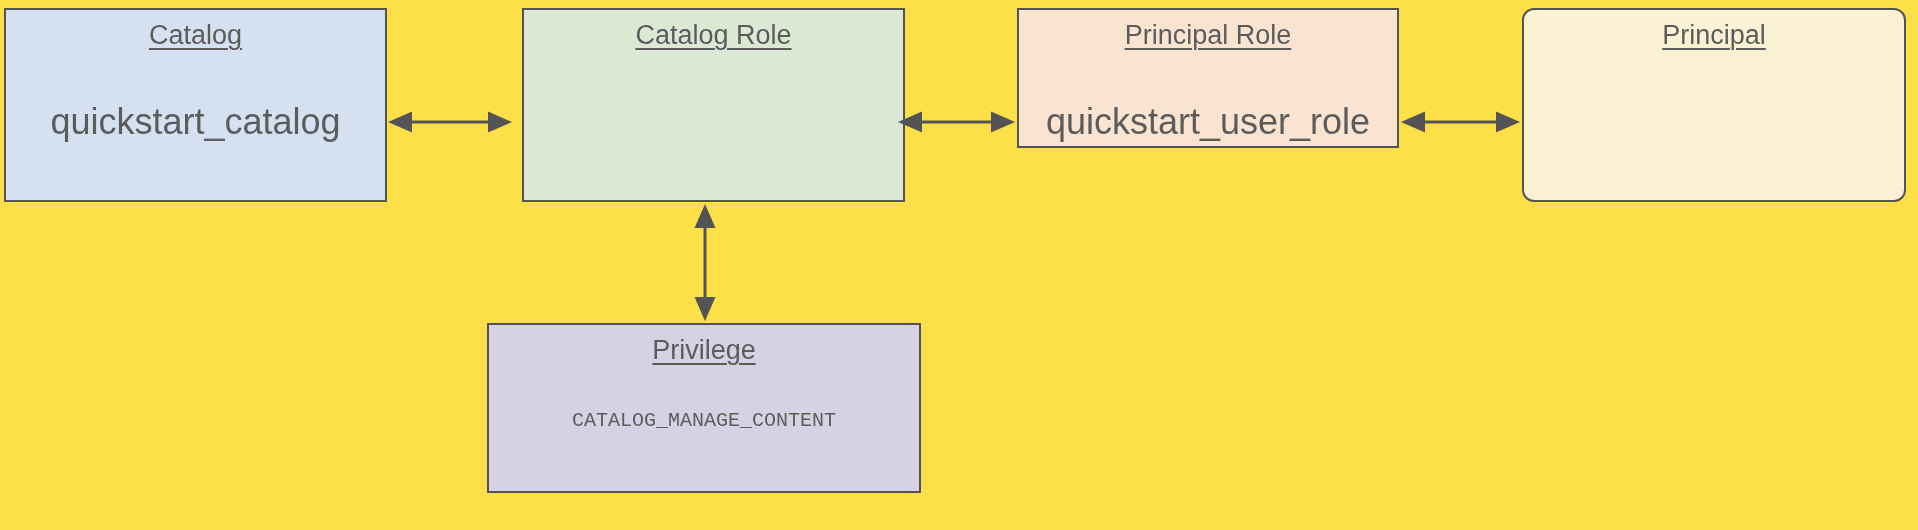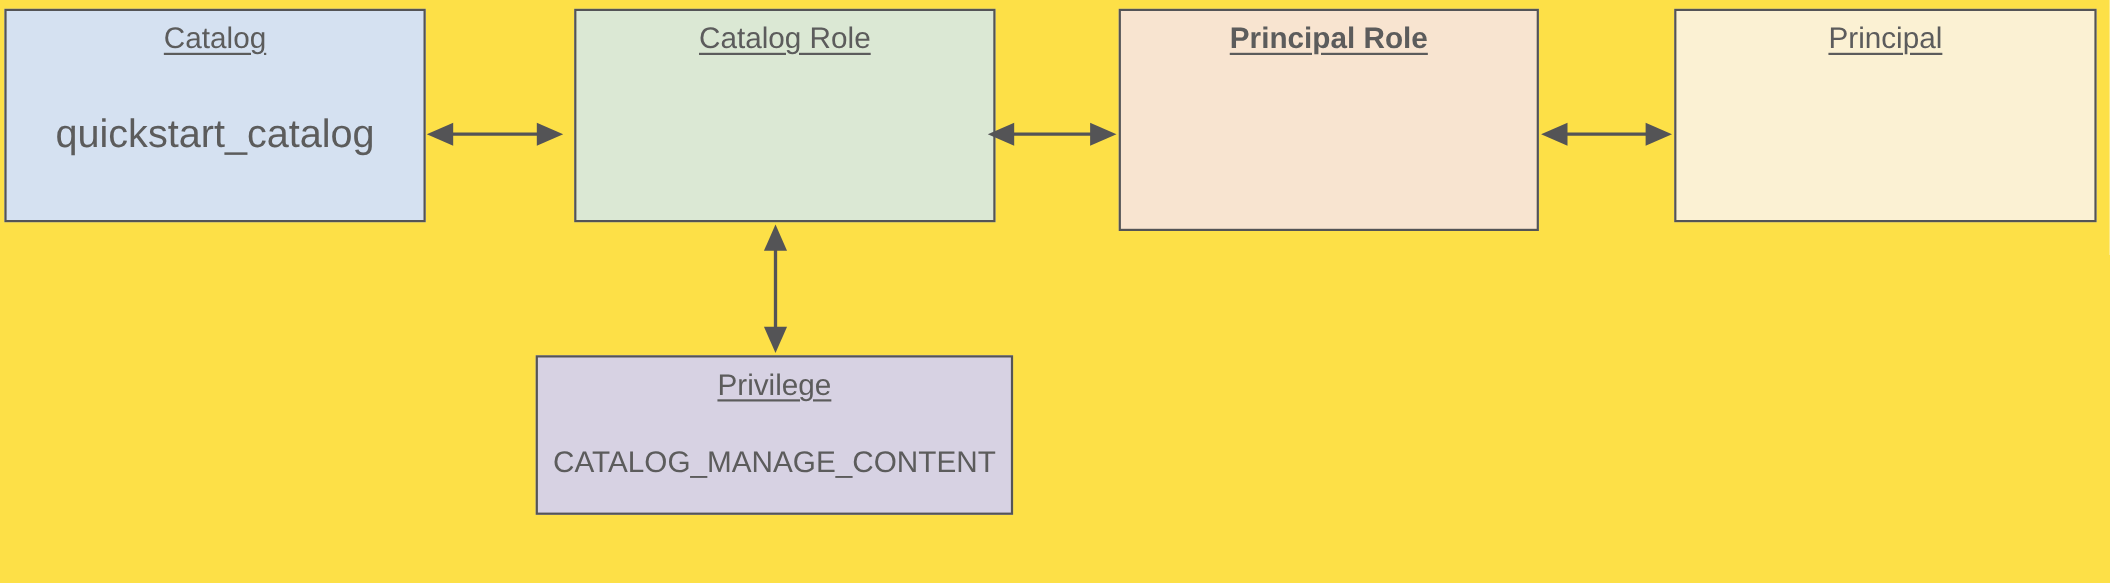"Principal Role" div.node { font-weight: bold -> none; height: 202px -> 140px }
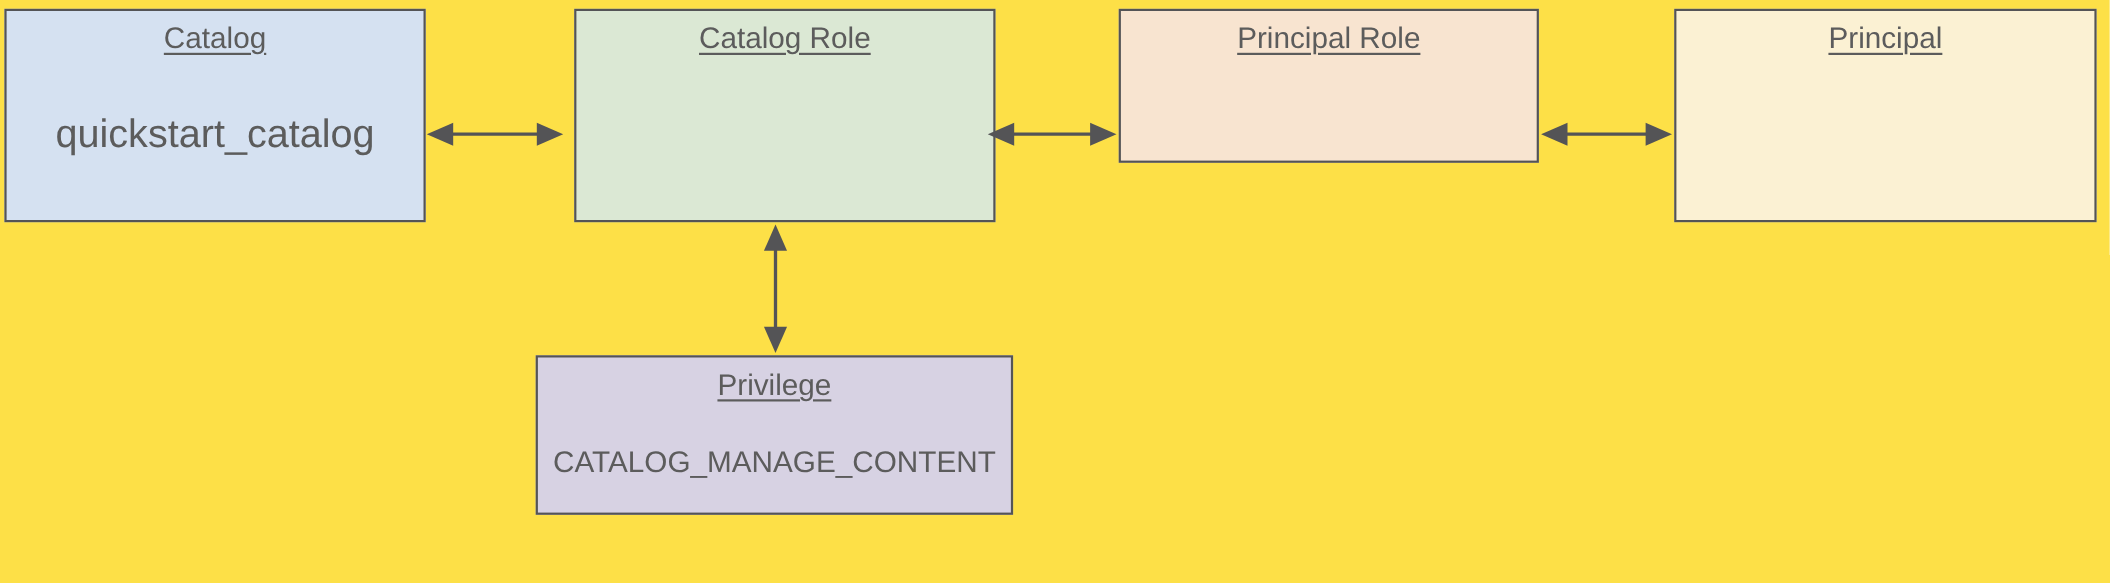"Principal" div.node { border-radius: none -> 12px }
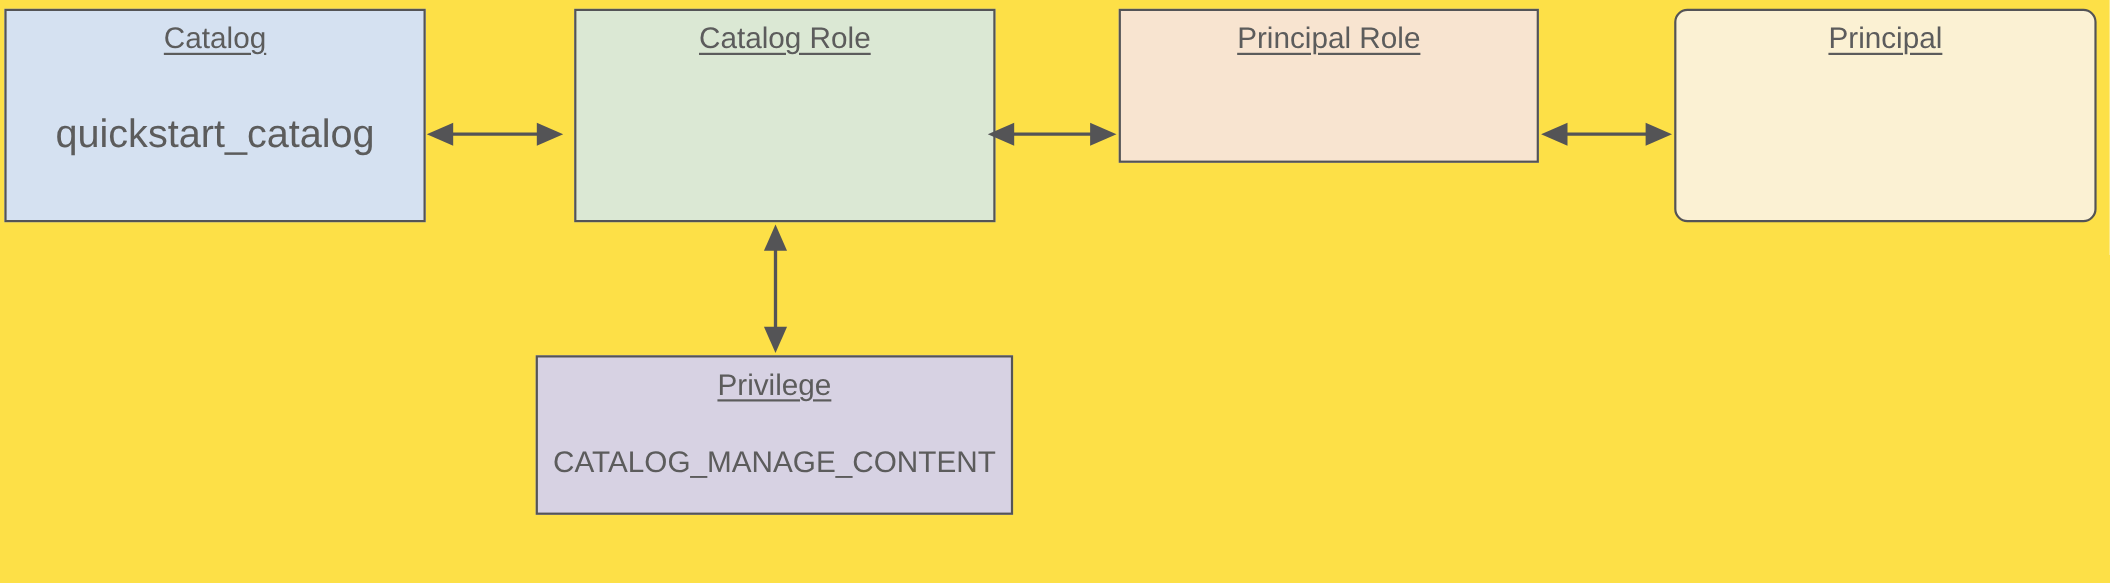"quickstart_user_role" div.node-value { html: none -> <div>quickstart_user_role</div> }
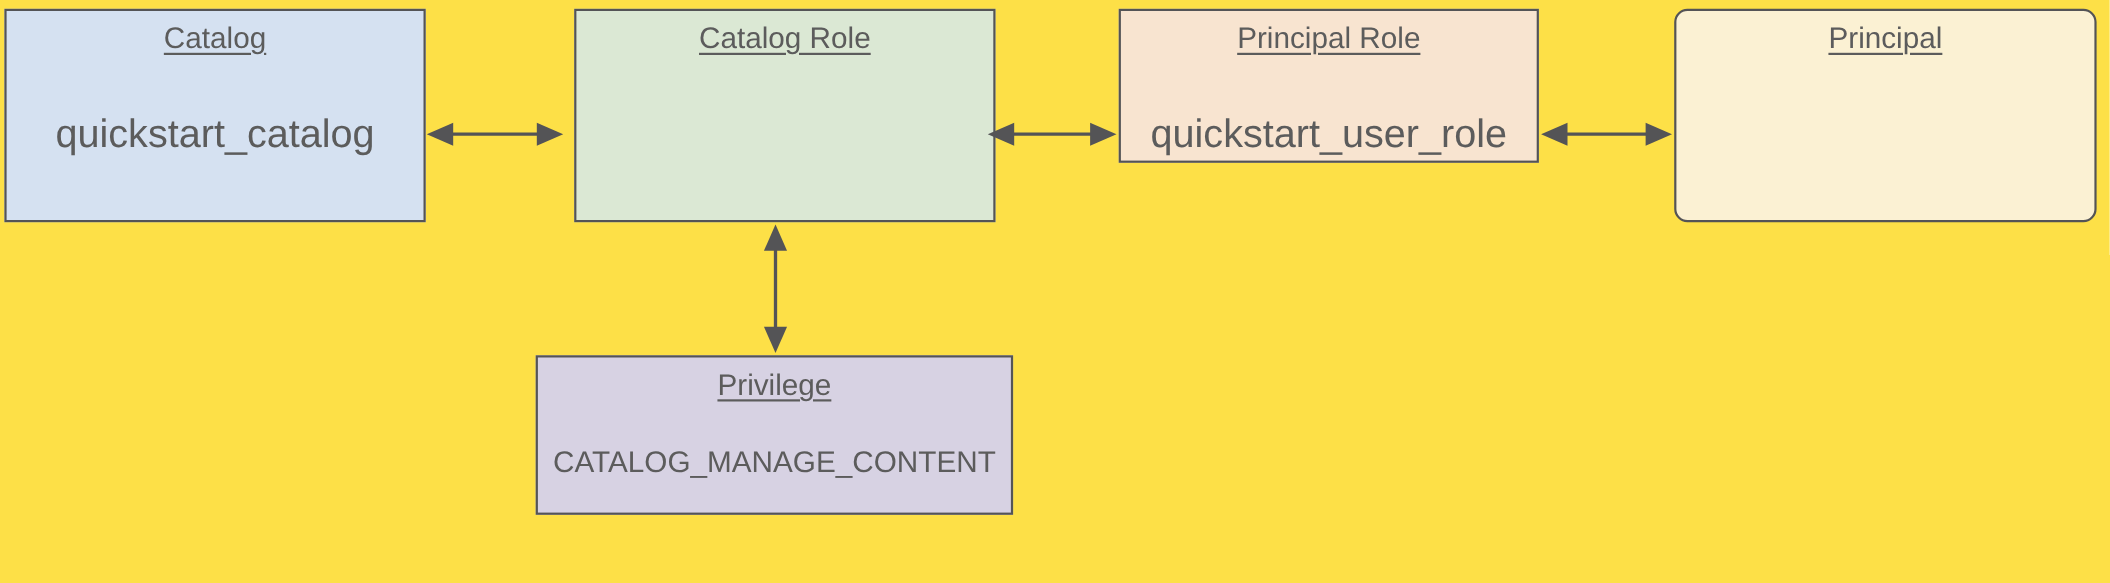"Privilege" div.node { height: 145px -> 170px }
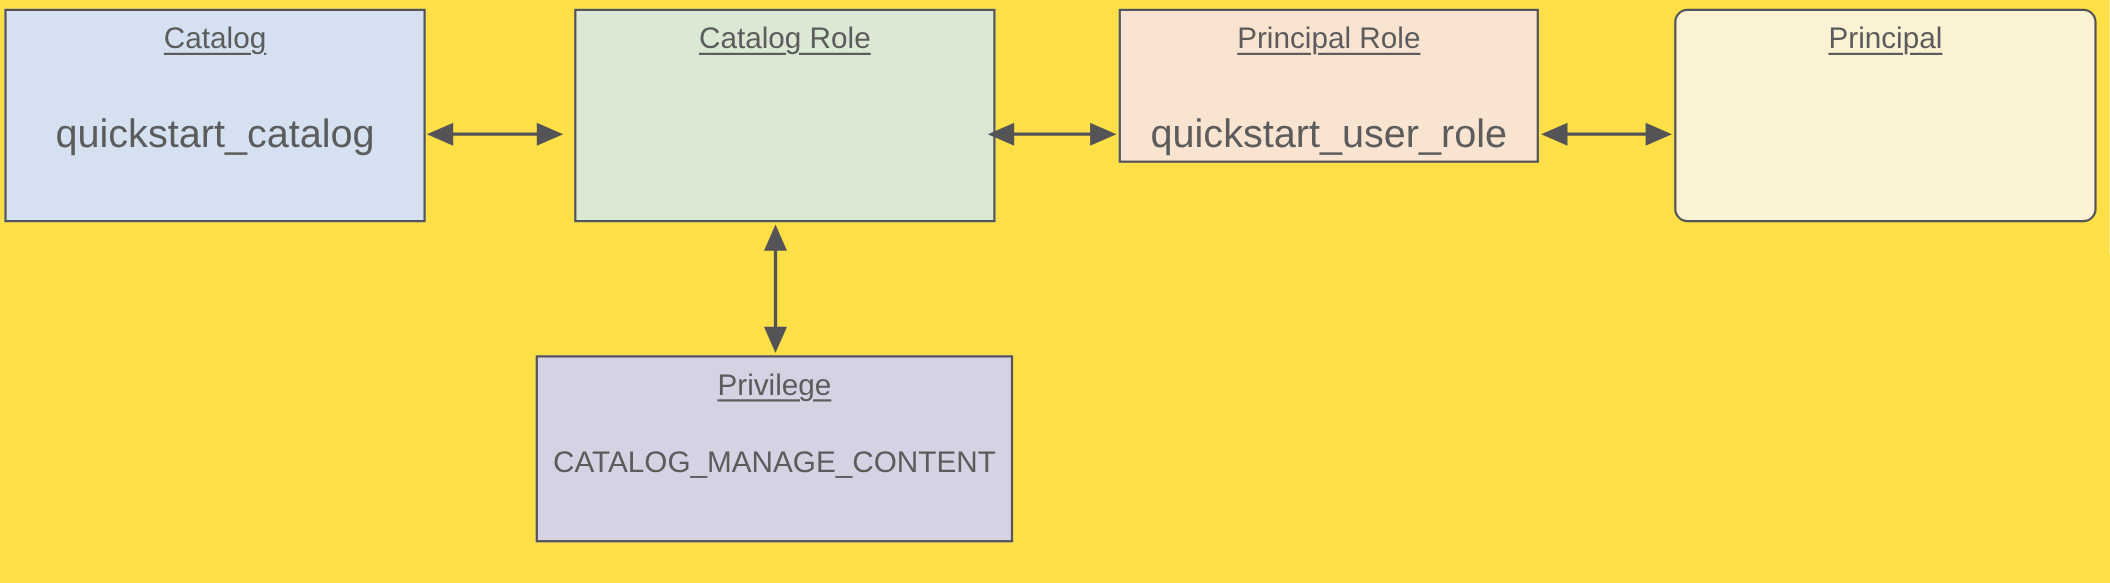"CATALOG_MANAGE_CONTENT" .node--privilege .node-value { font-family: none -> Liberation Mono, monospace; font-size: 27px -> 20px }
